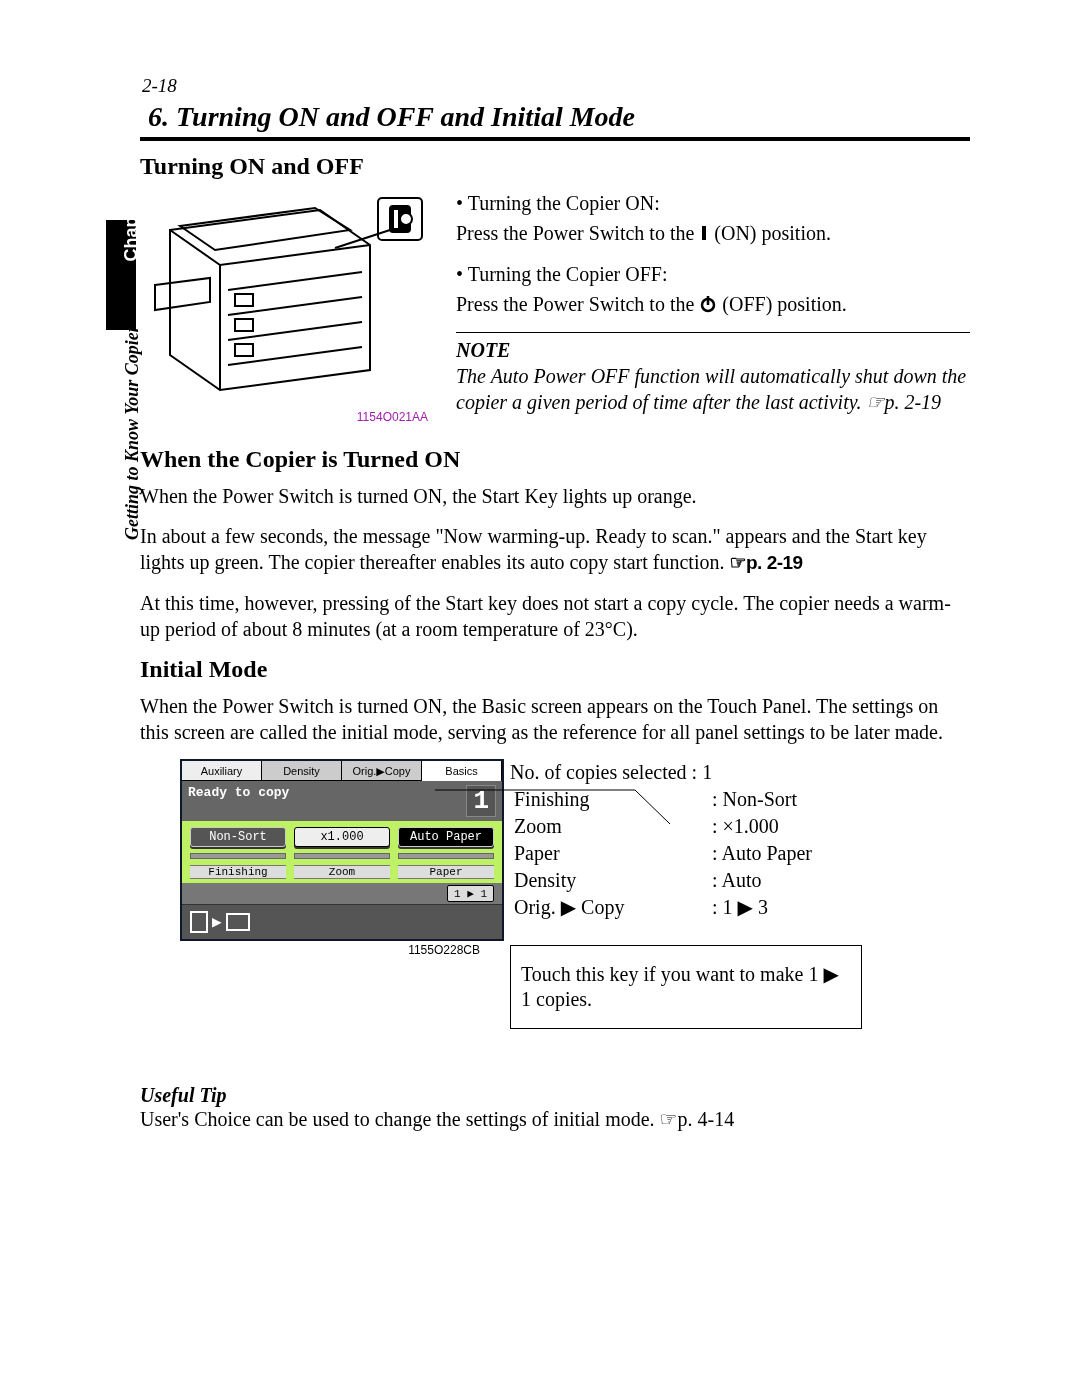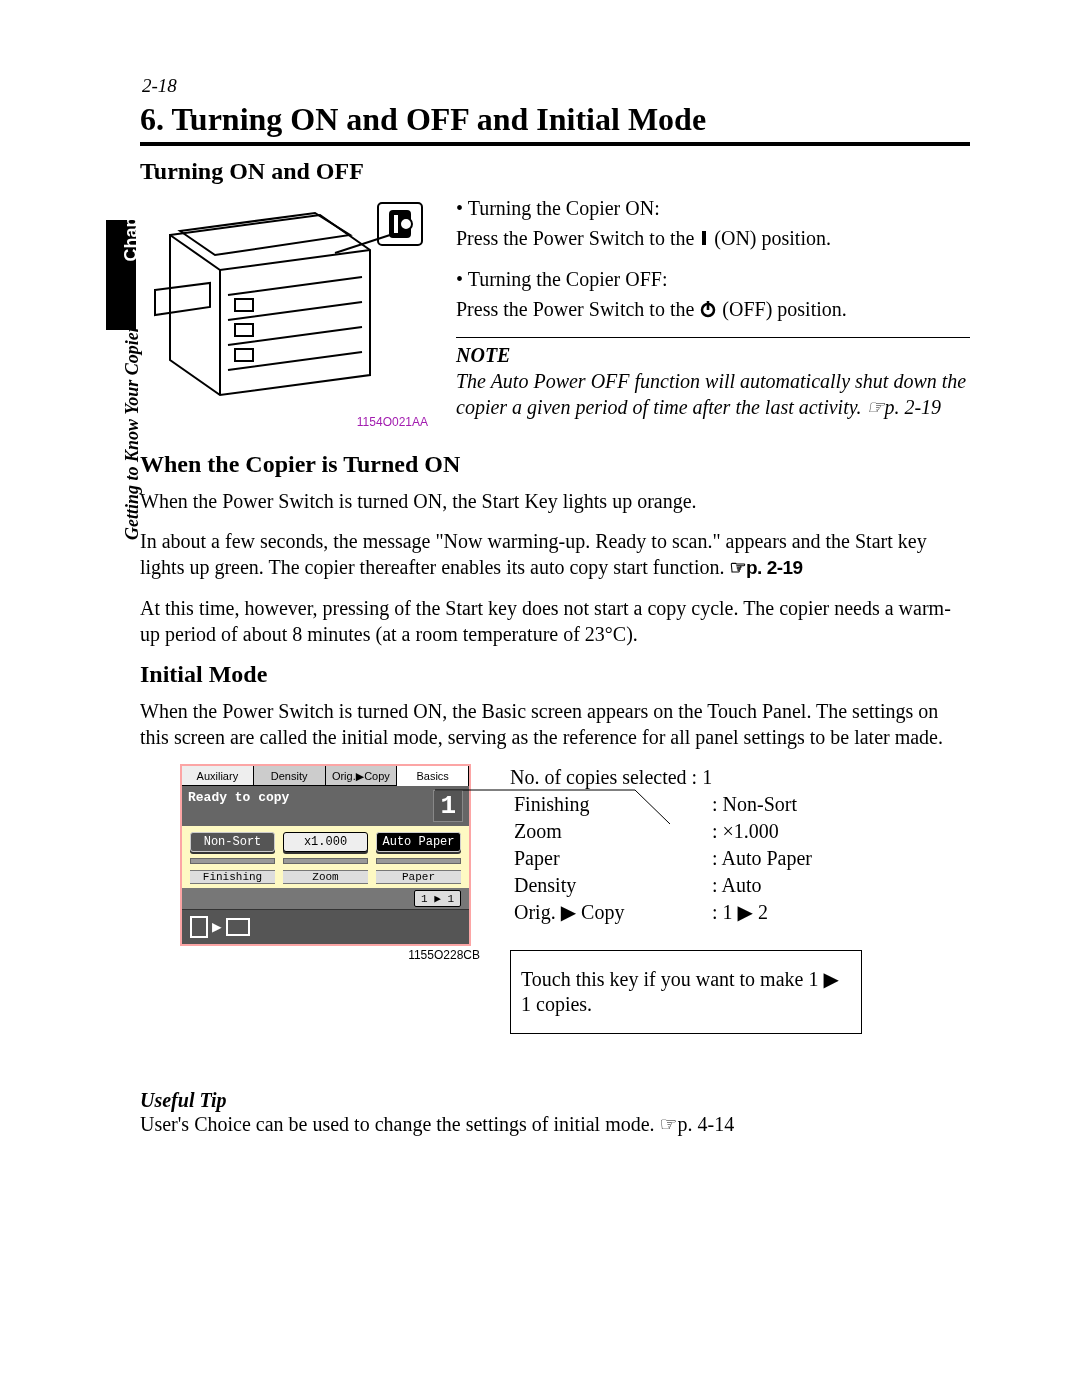"6. Turning ON and OFF" h1.chapter-title { font-size: 32px -> 28px; font-style: none -> italic; margin: 0 0 4px 0 -> 0 0 4px 8px }
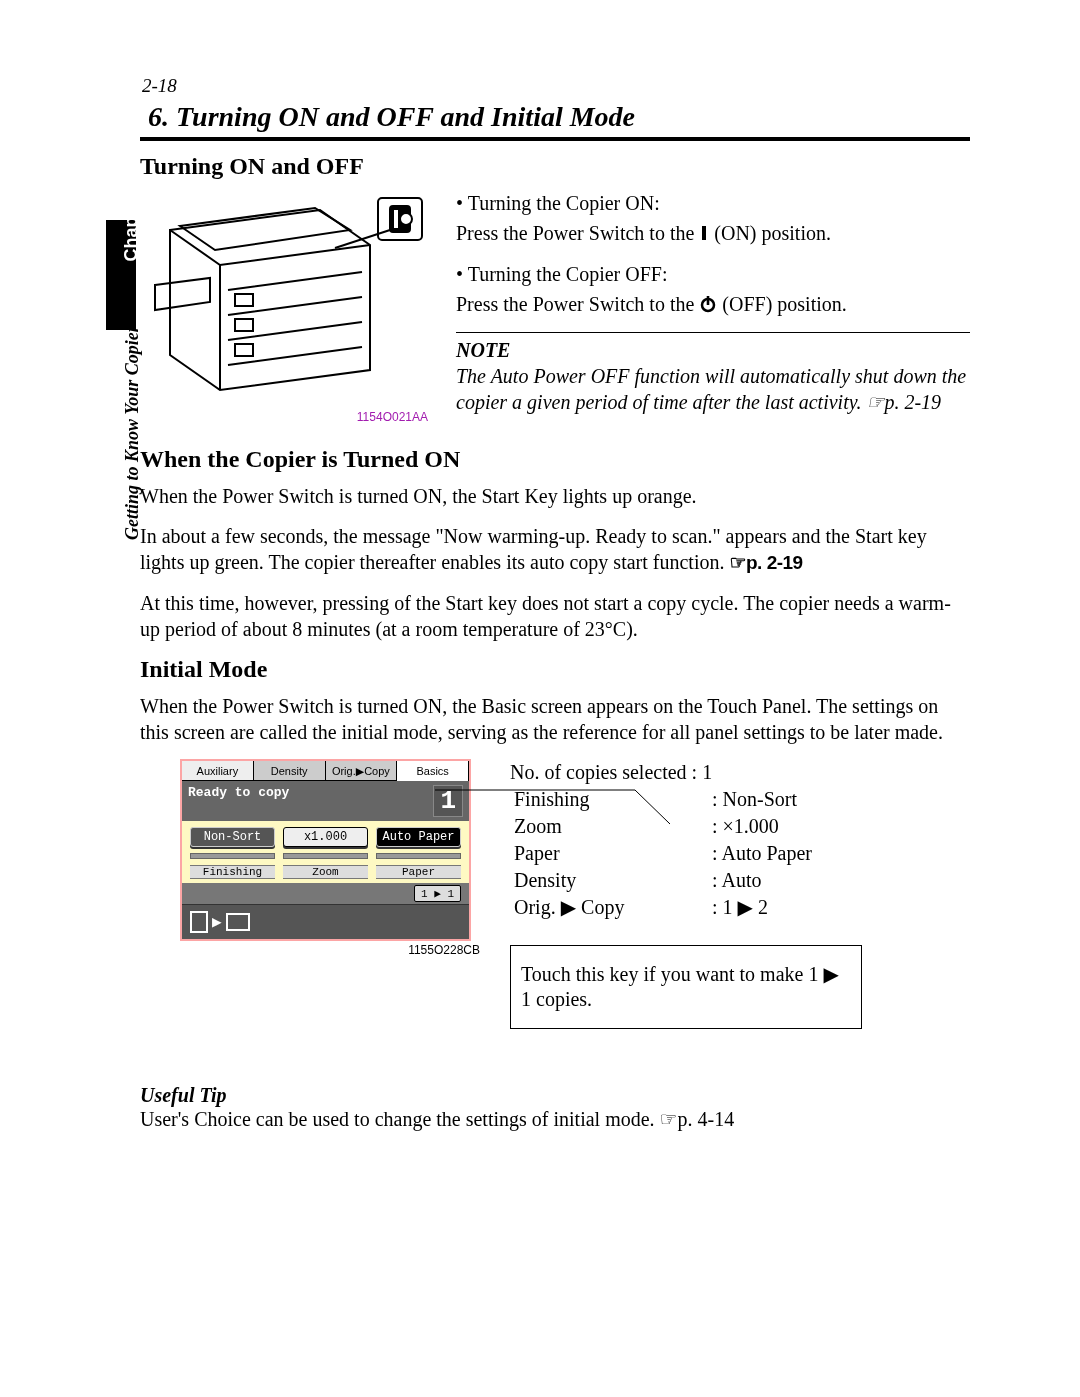"Auxiliary" .panel { background: #fef9c3 -> #bef264; border: 2px solid #fca5a5 -> 2px solid #0f172a; width: 291px -> 324px }
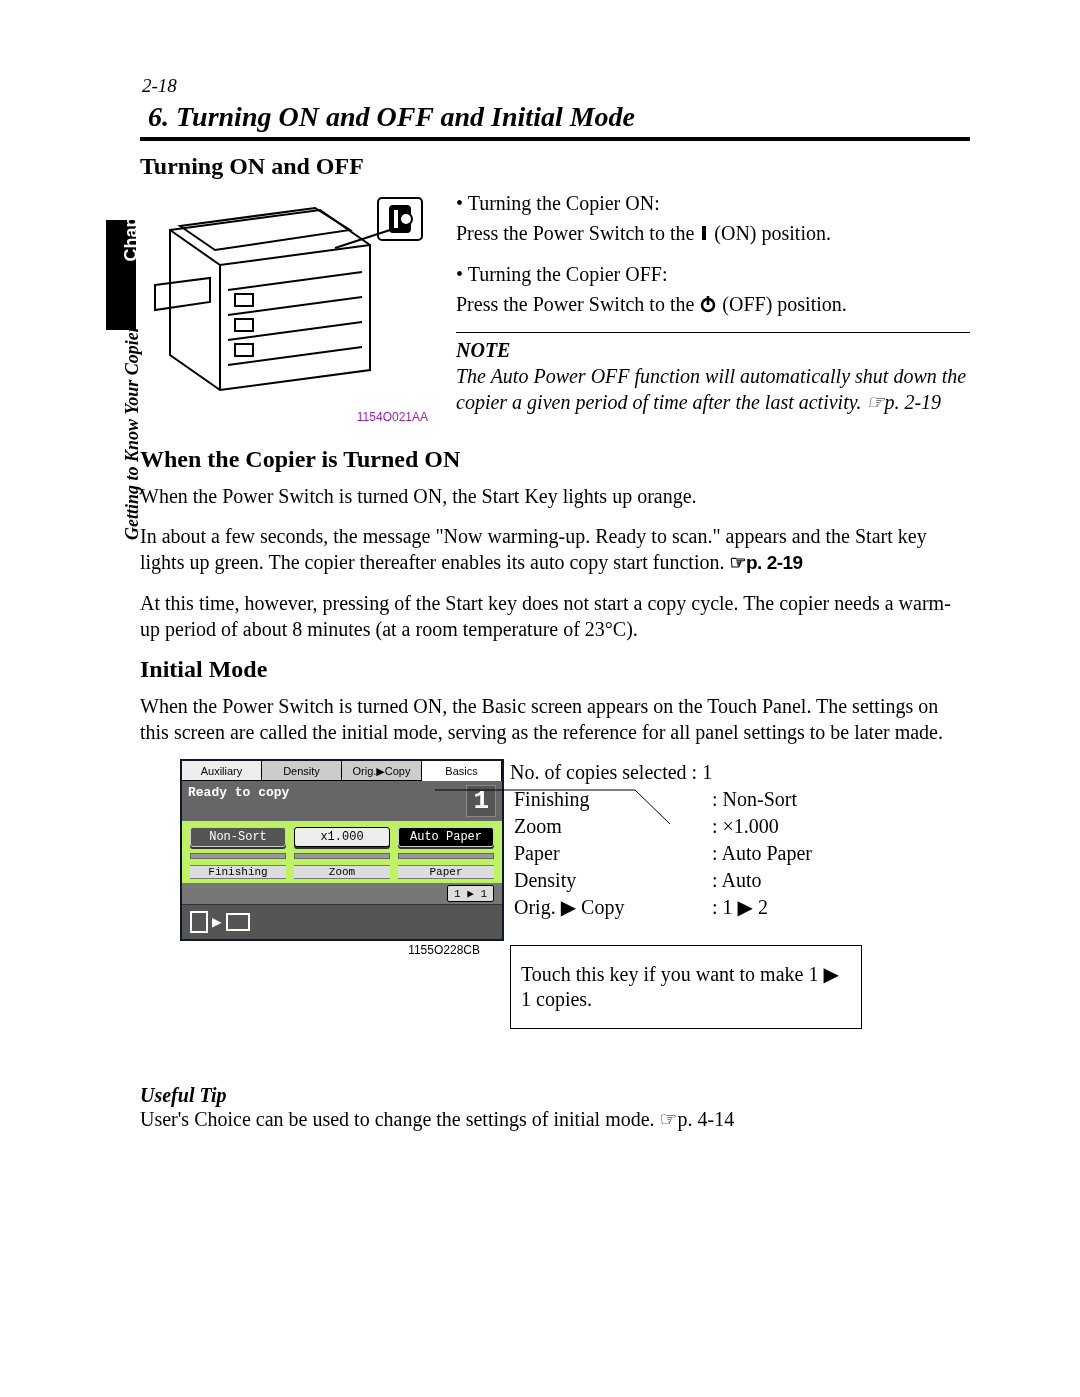"1 ▶ 2" span { text: 2 -> 3 }
